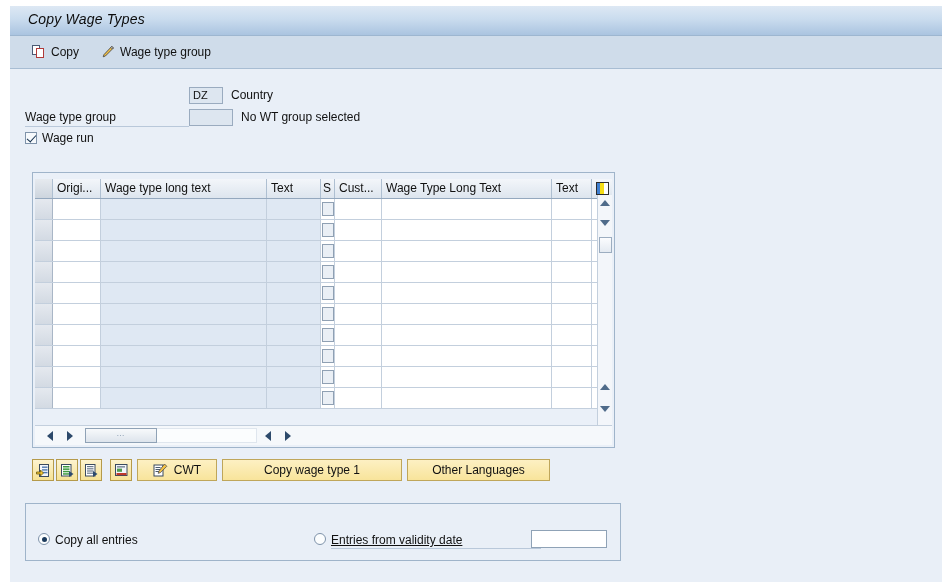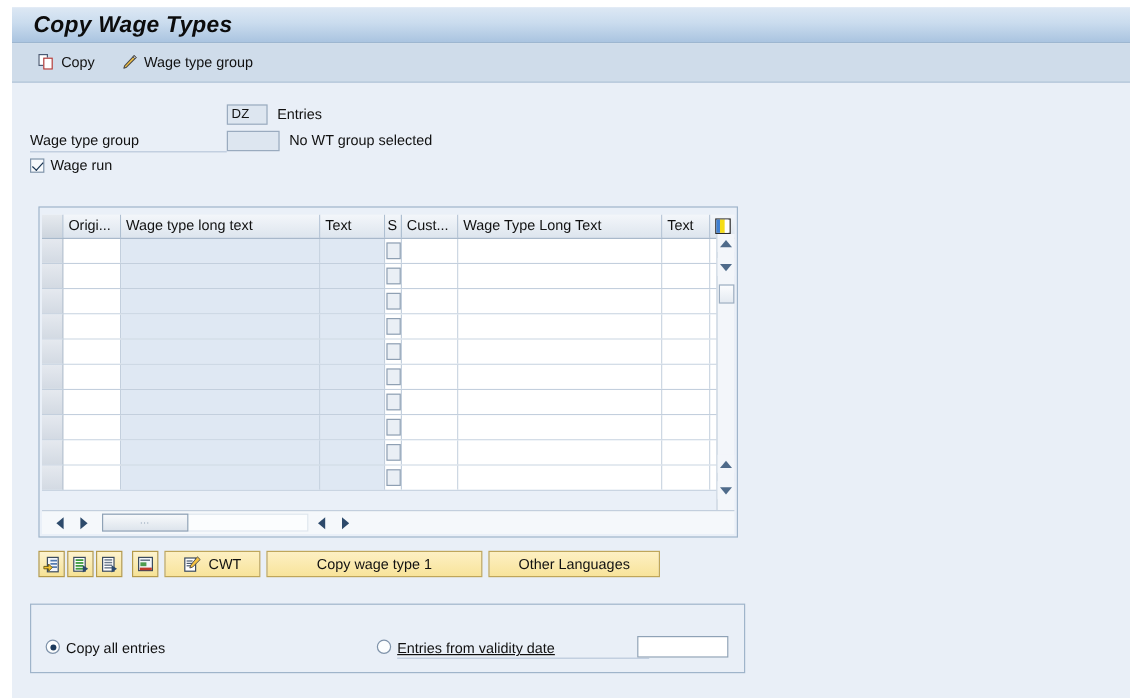"Copy Wage Types" .titlebar-text { font-size: 19px -> 14px; font-weight: bold -> normal }
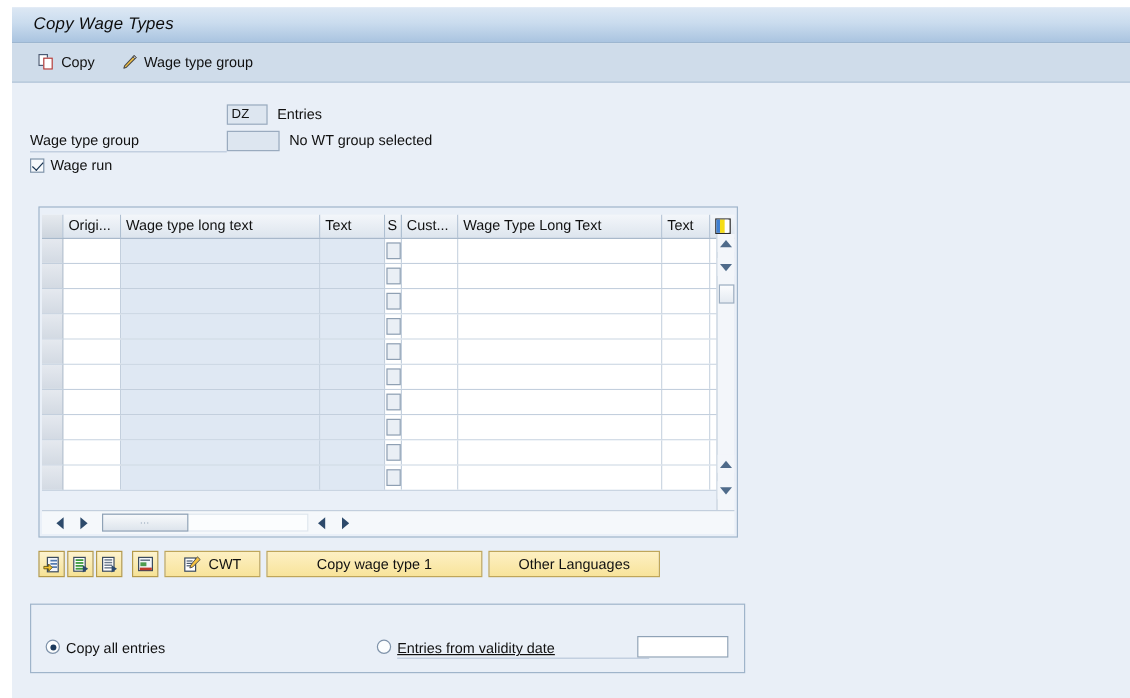"Entries" div.field-desc { text: Entries -> Country }
